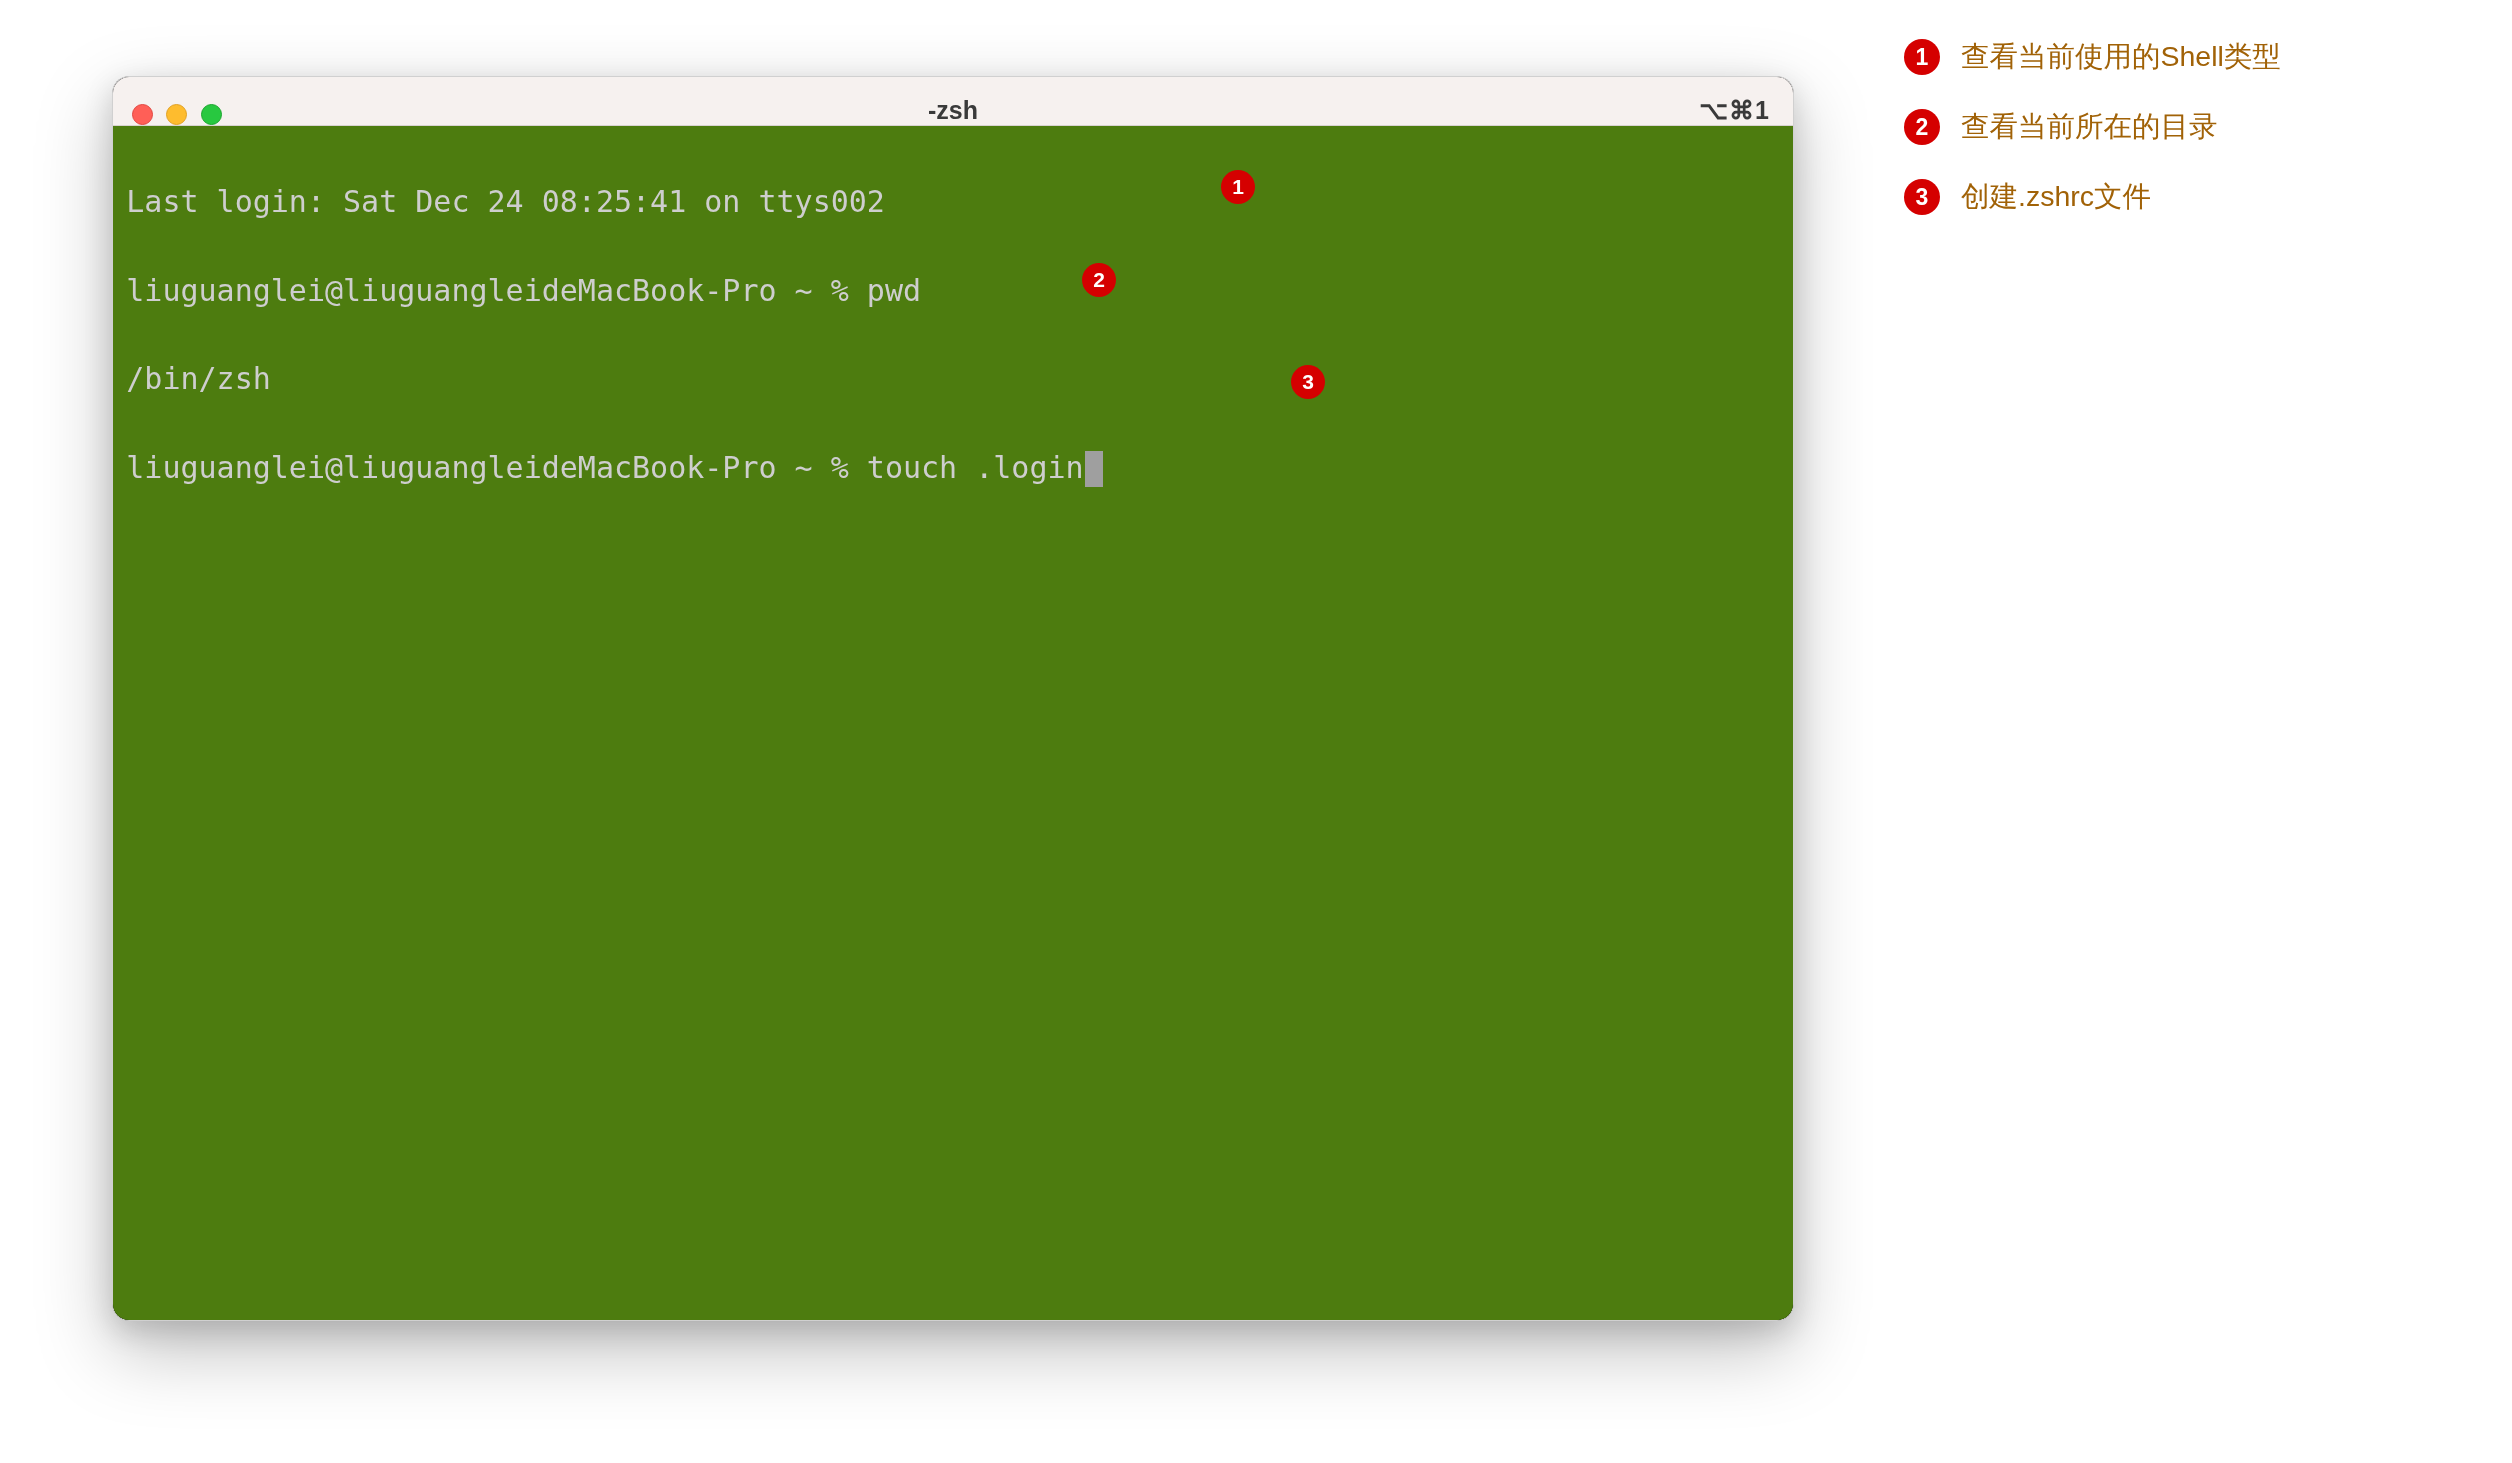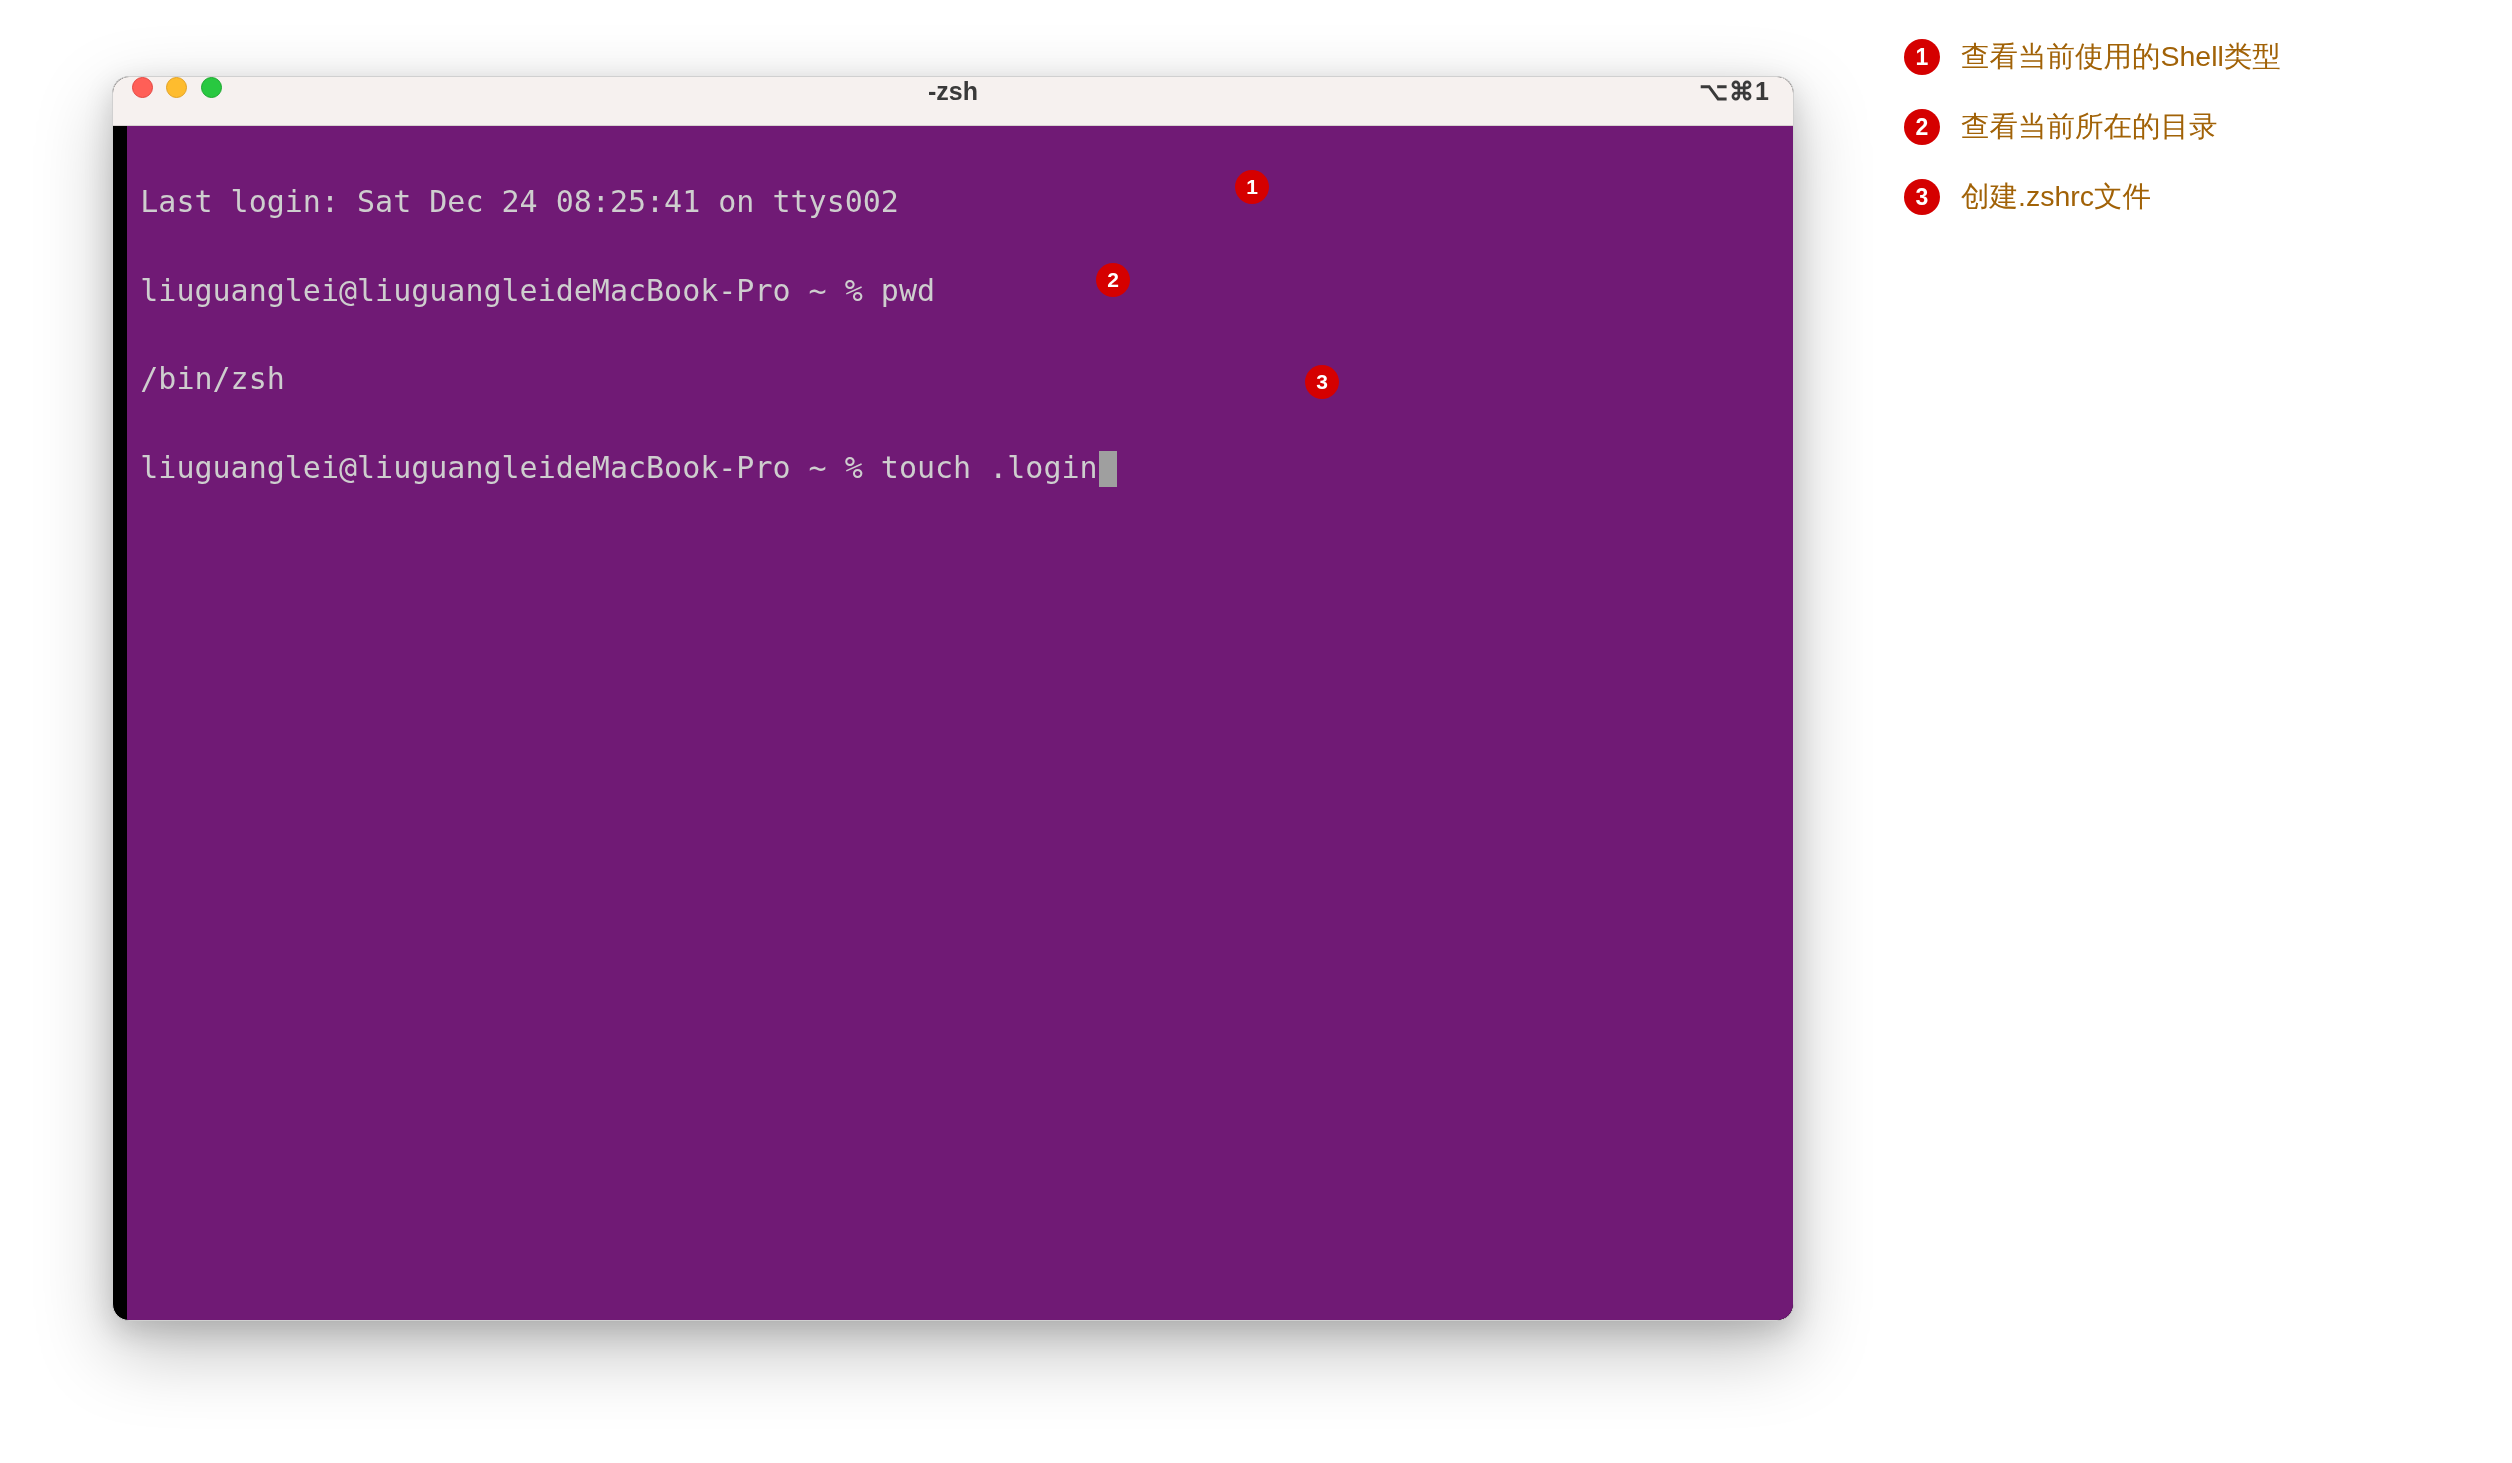"-zsh" .title-bar { align-items: flex-start -> flex-end }
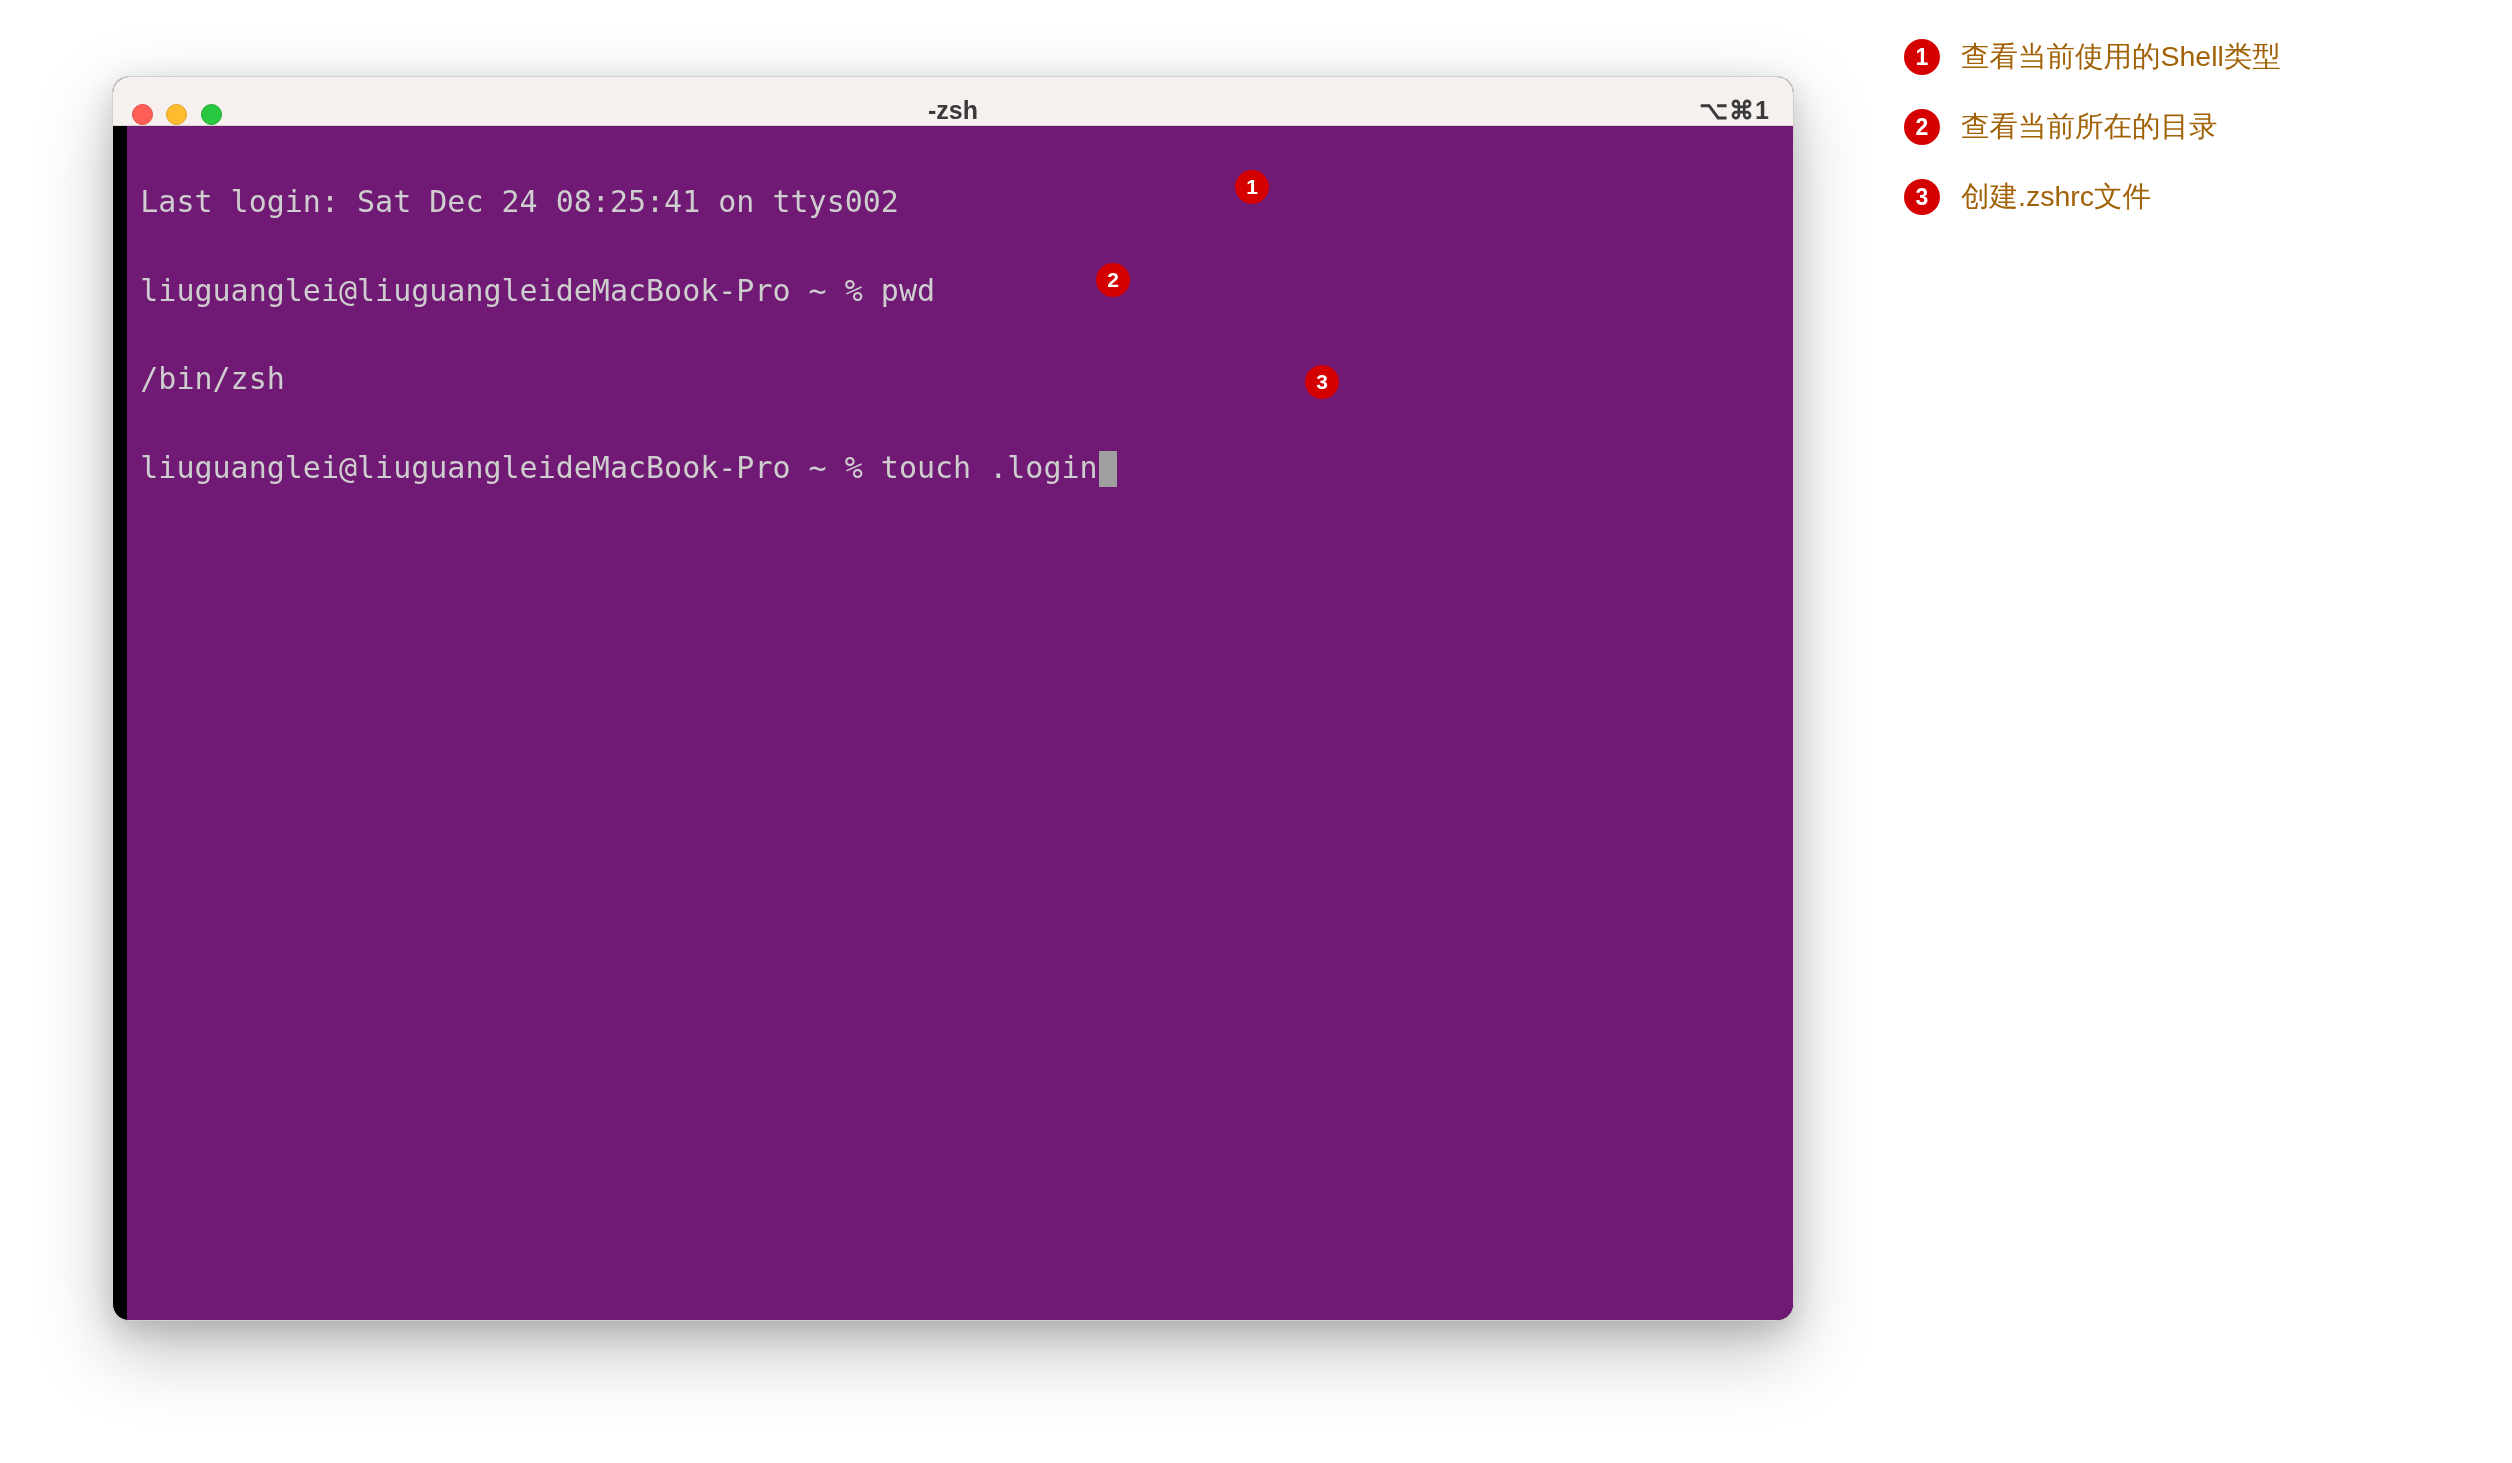"Last login: Sat Dec 24" .terminal-body { background: #701a75 -> #4d7c0f; margin-left: 14px -> none }
